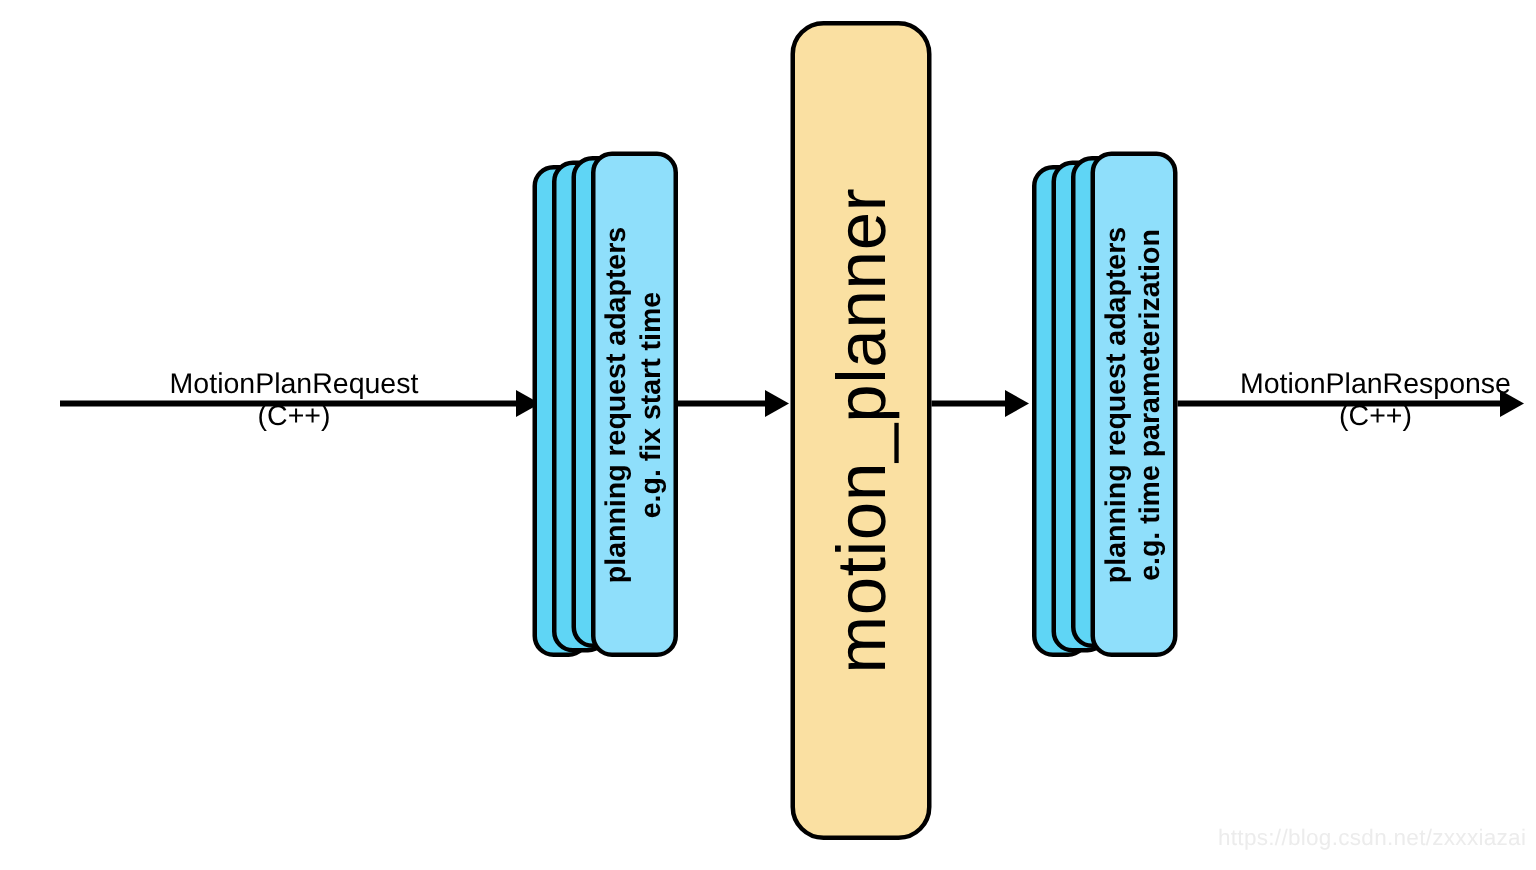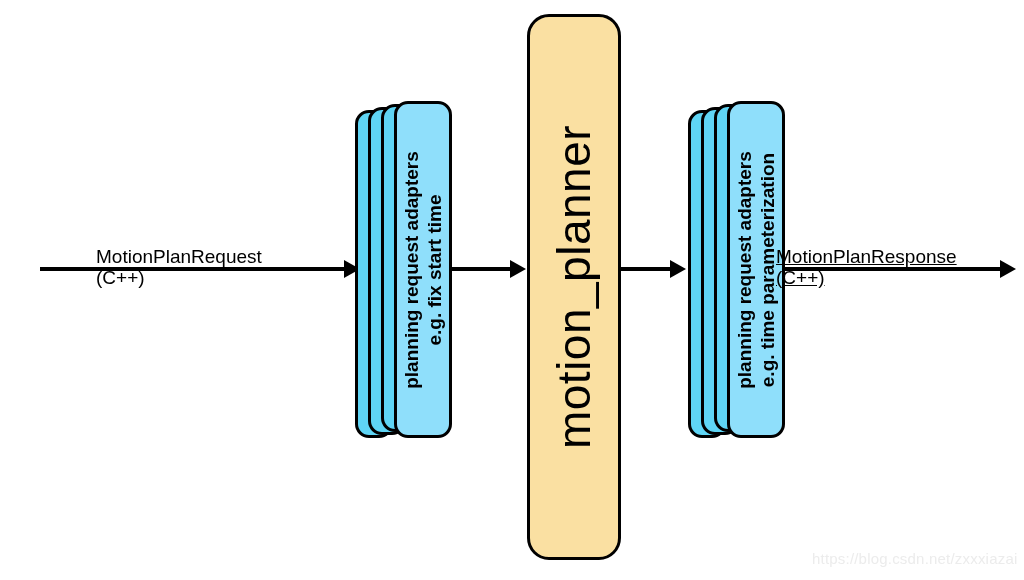"MotionPlanRequest" .arrow-label { text-align: none -> center }
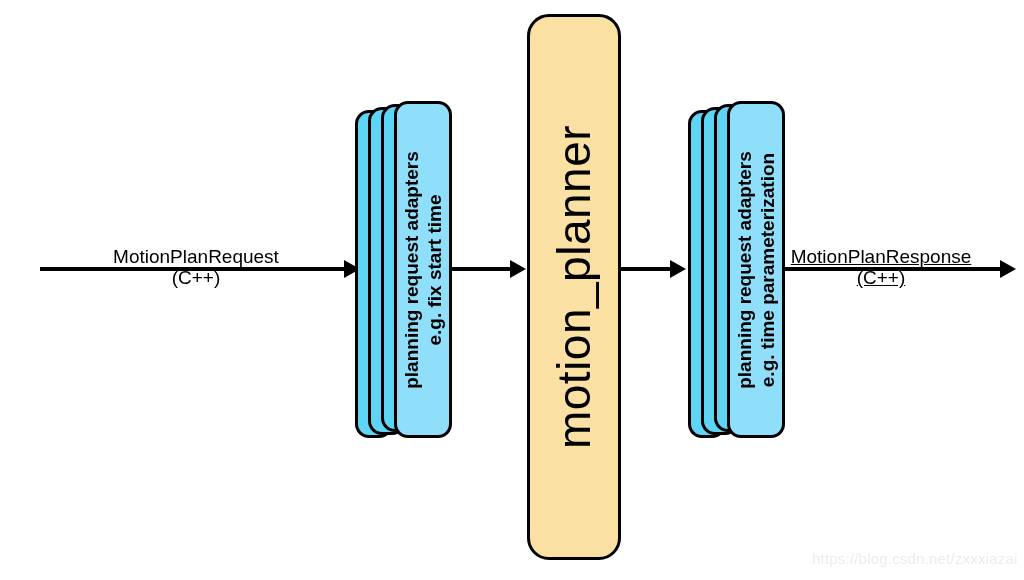"MotionPlanResponse" div.arrow-label { left: 776px -> 812px; text-decoration: underline -> none }
